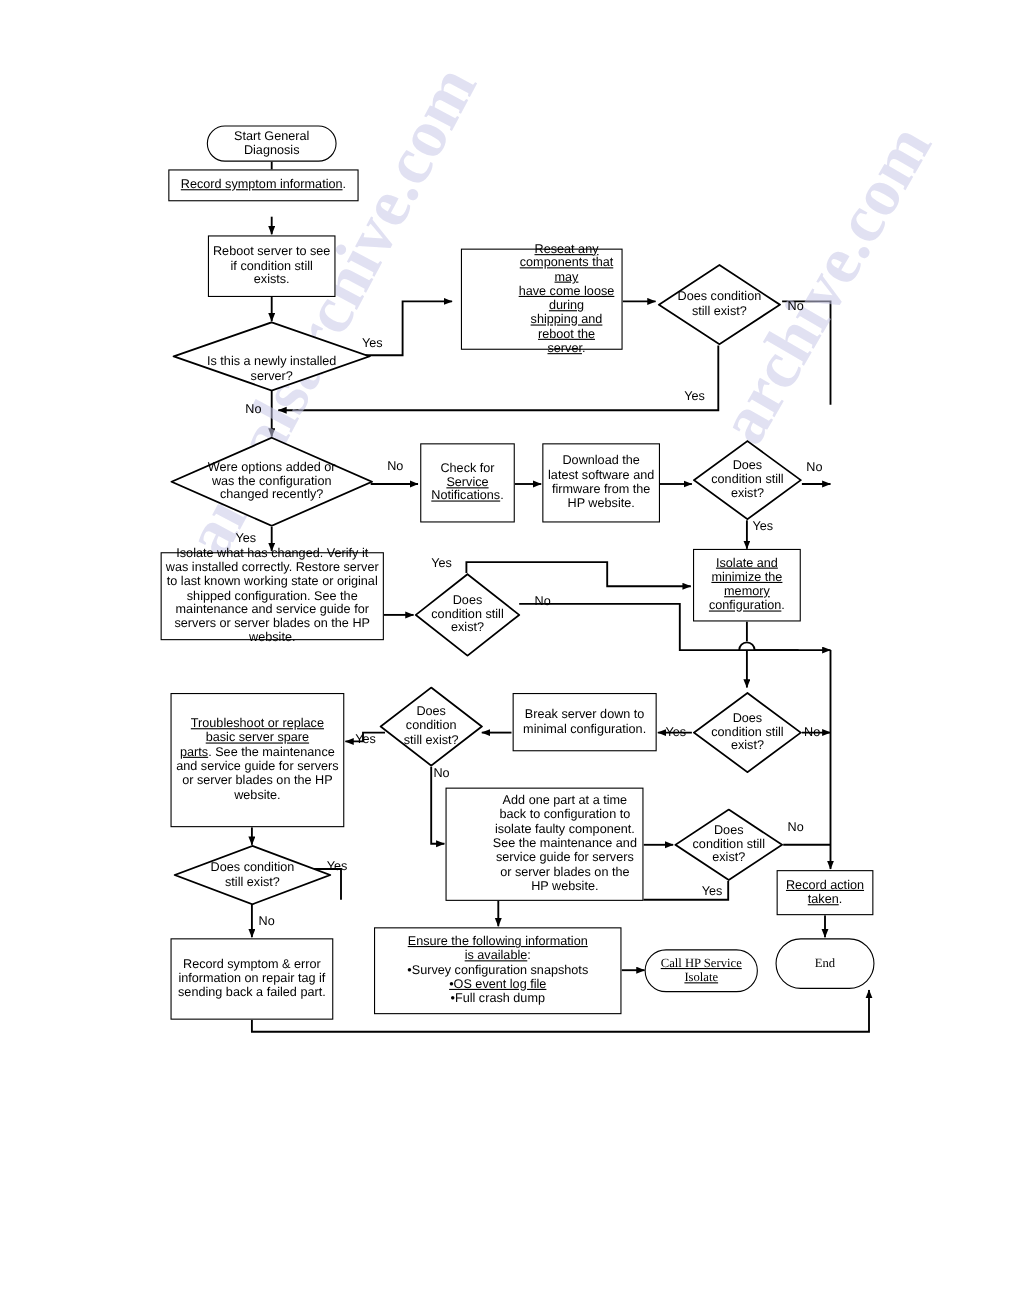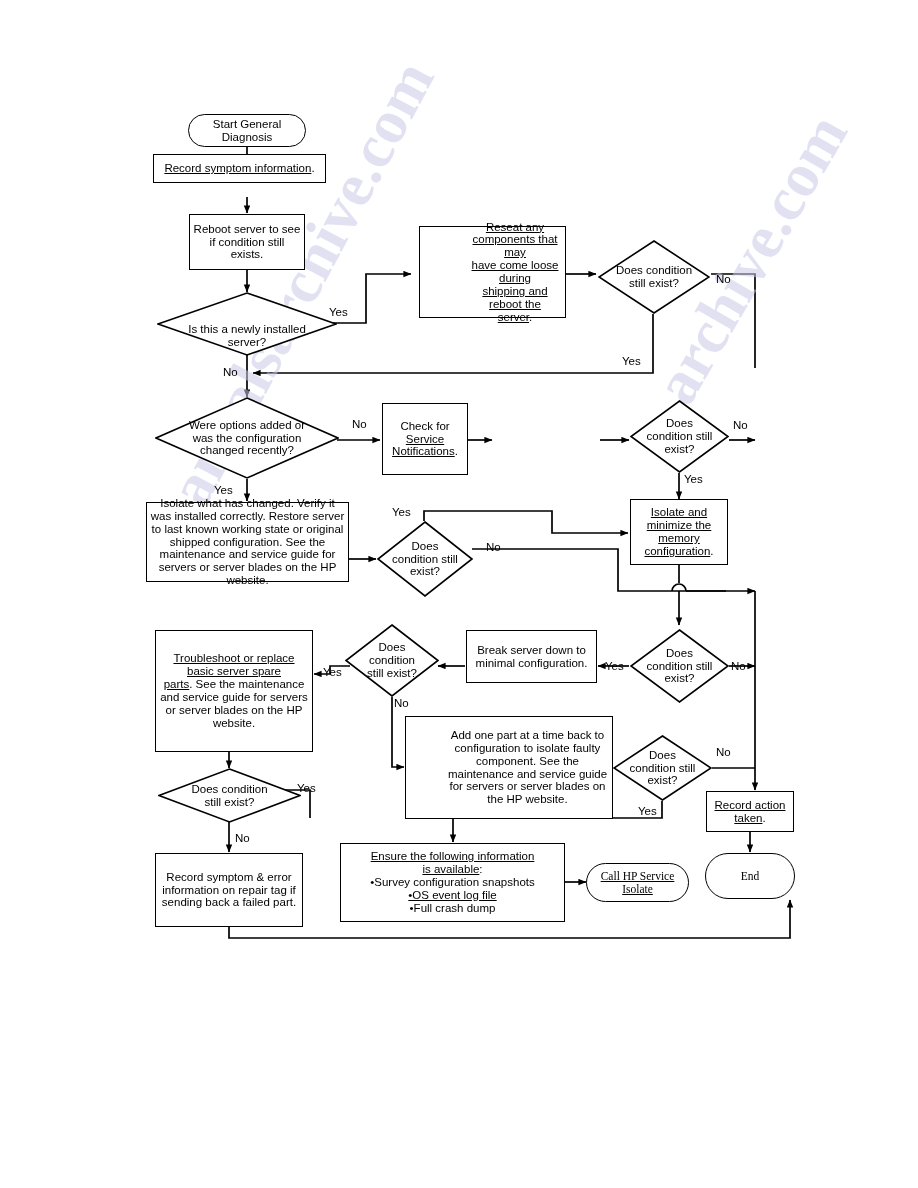"Download the latest software and" div.node { html: none -> <div> <span>Download the latest software and firmware from the HP website.</span> </div> }
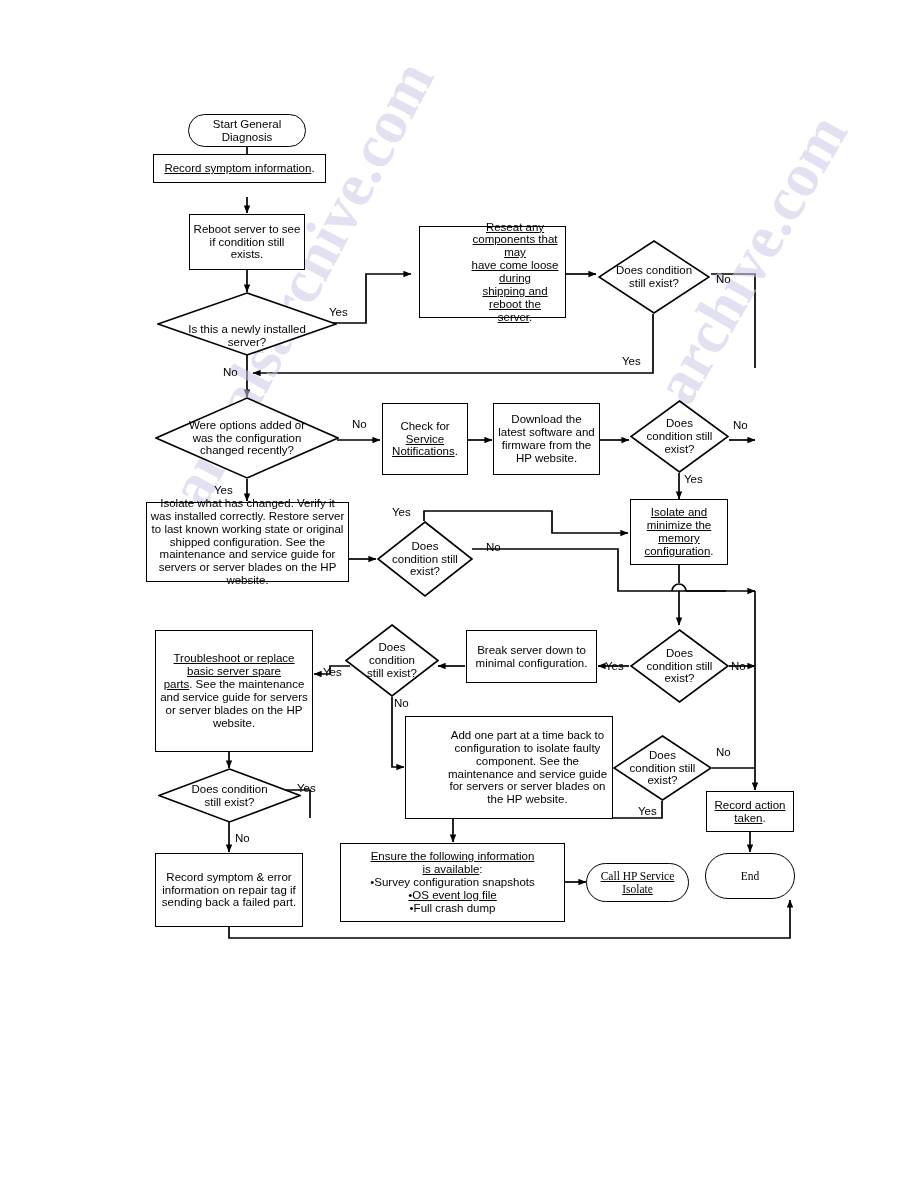"Add one part at a" div.node { width: 208px -> 180px }
